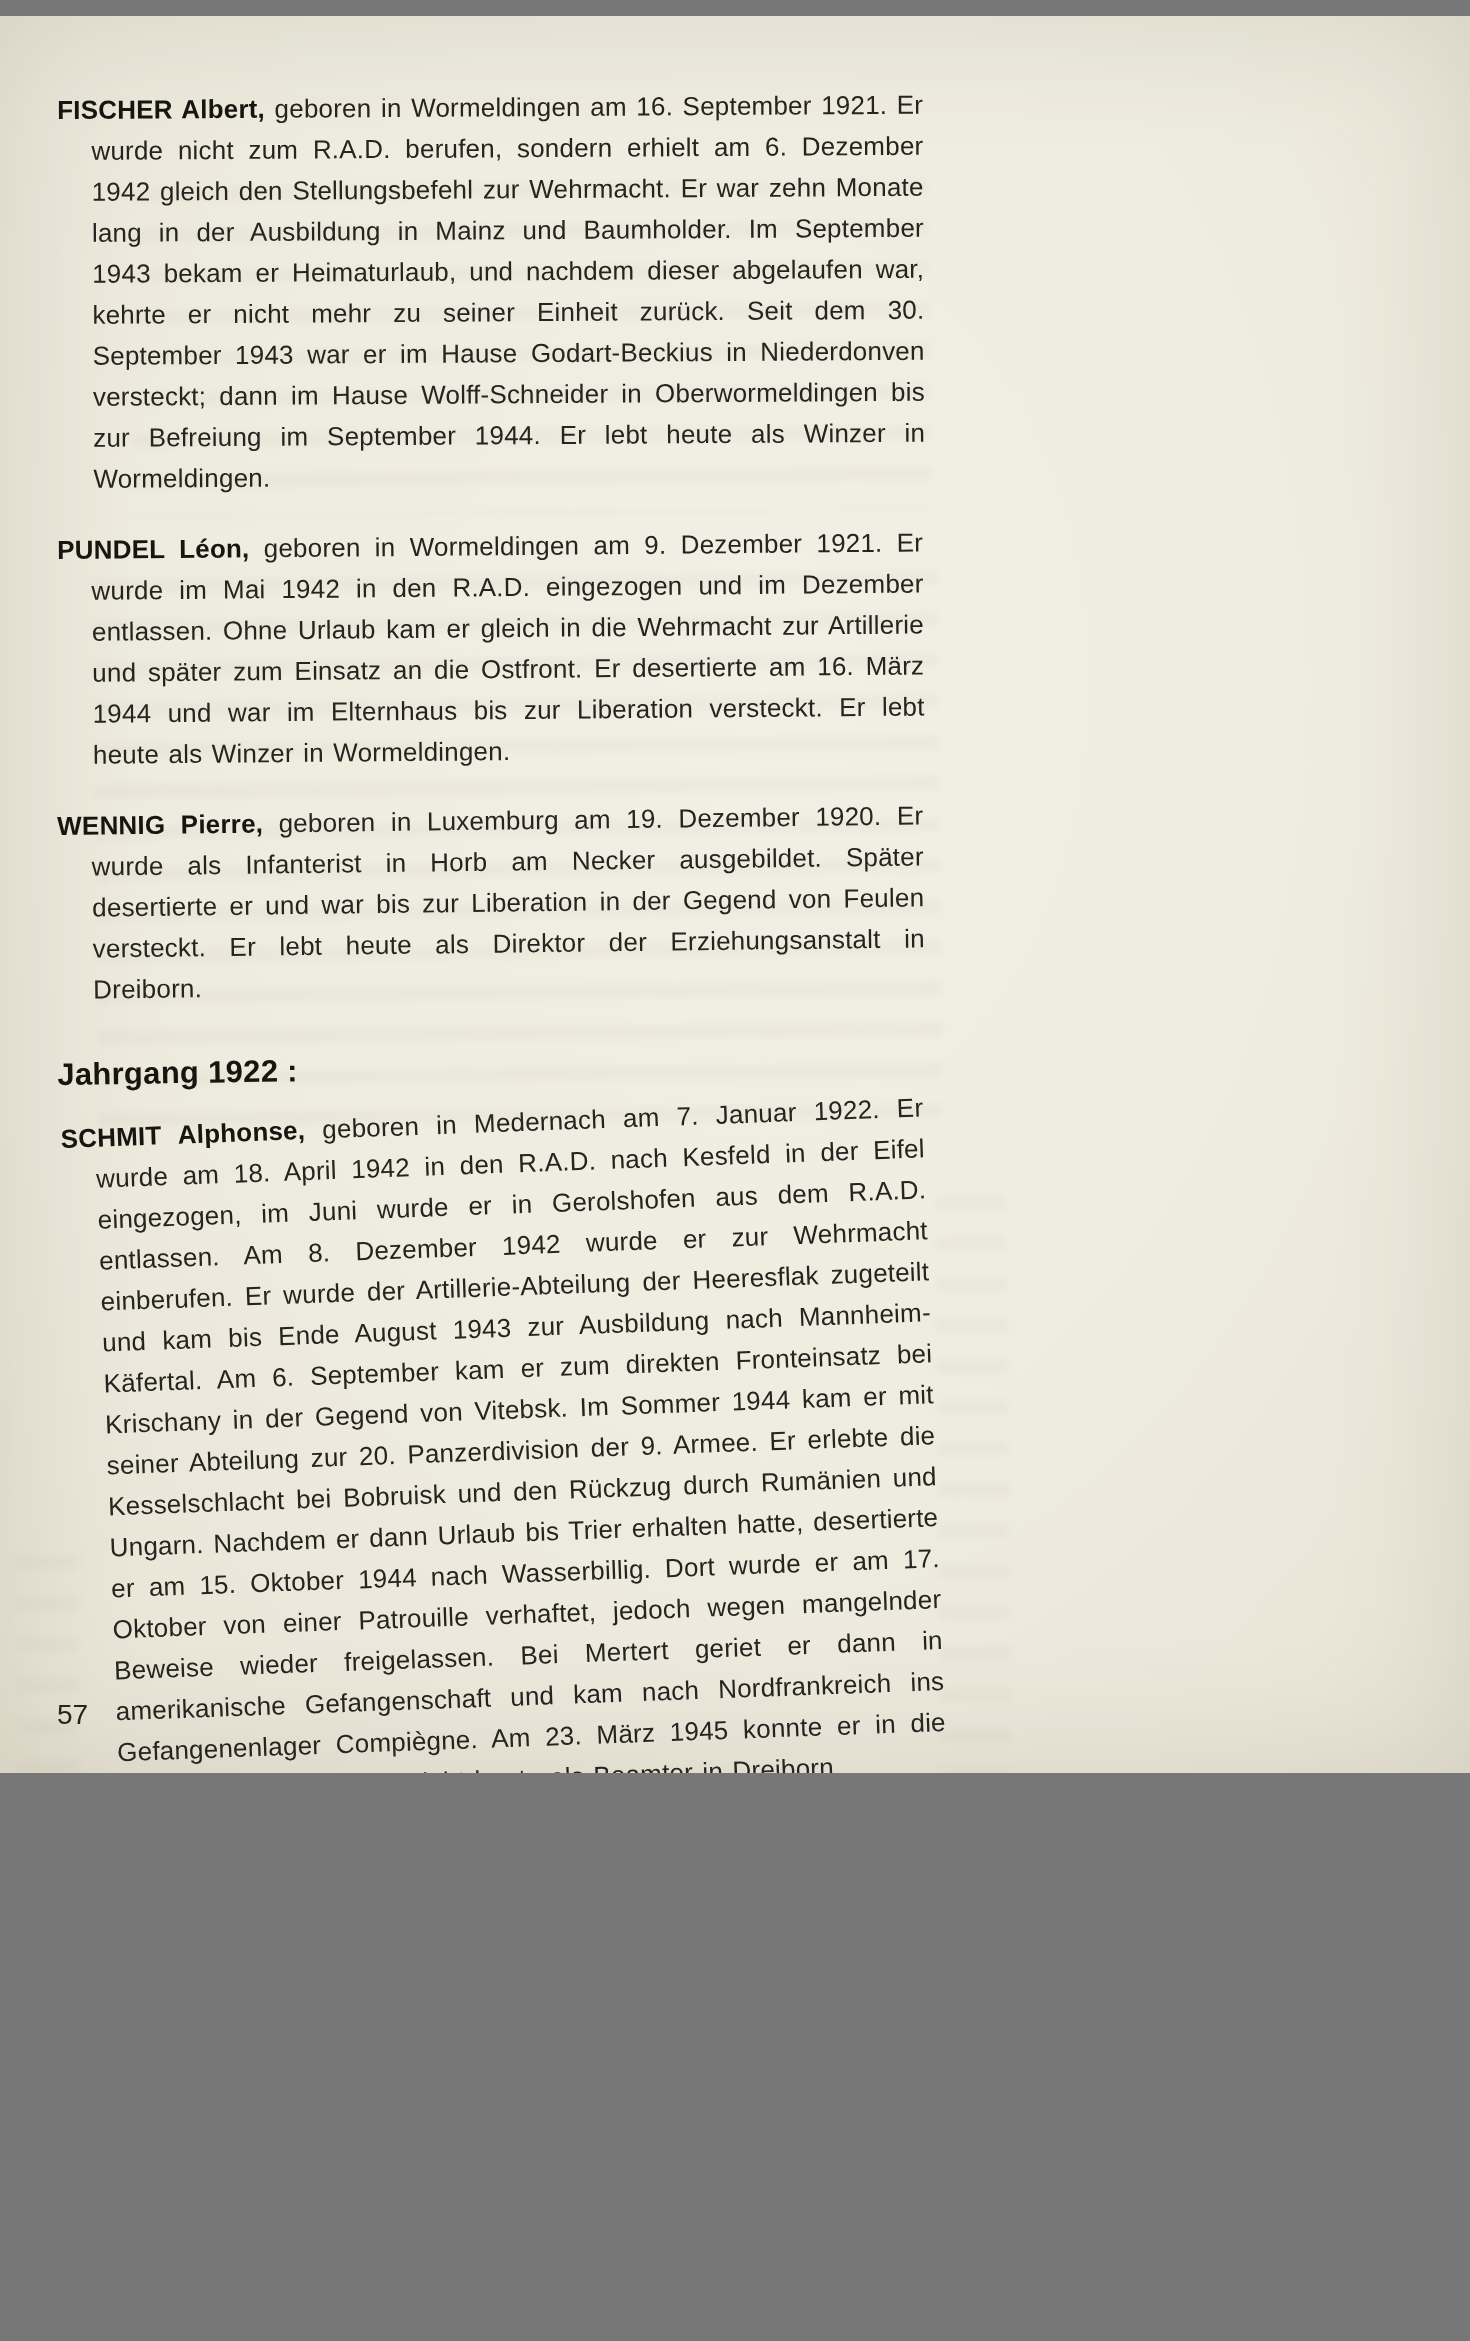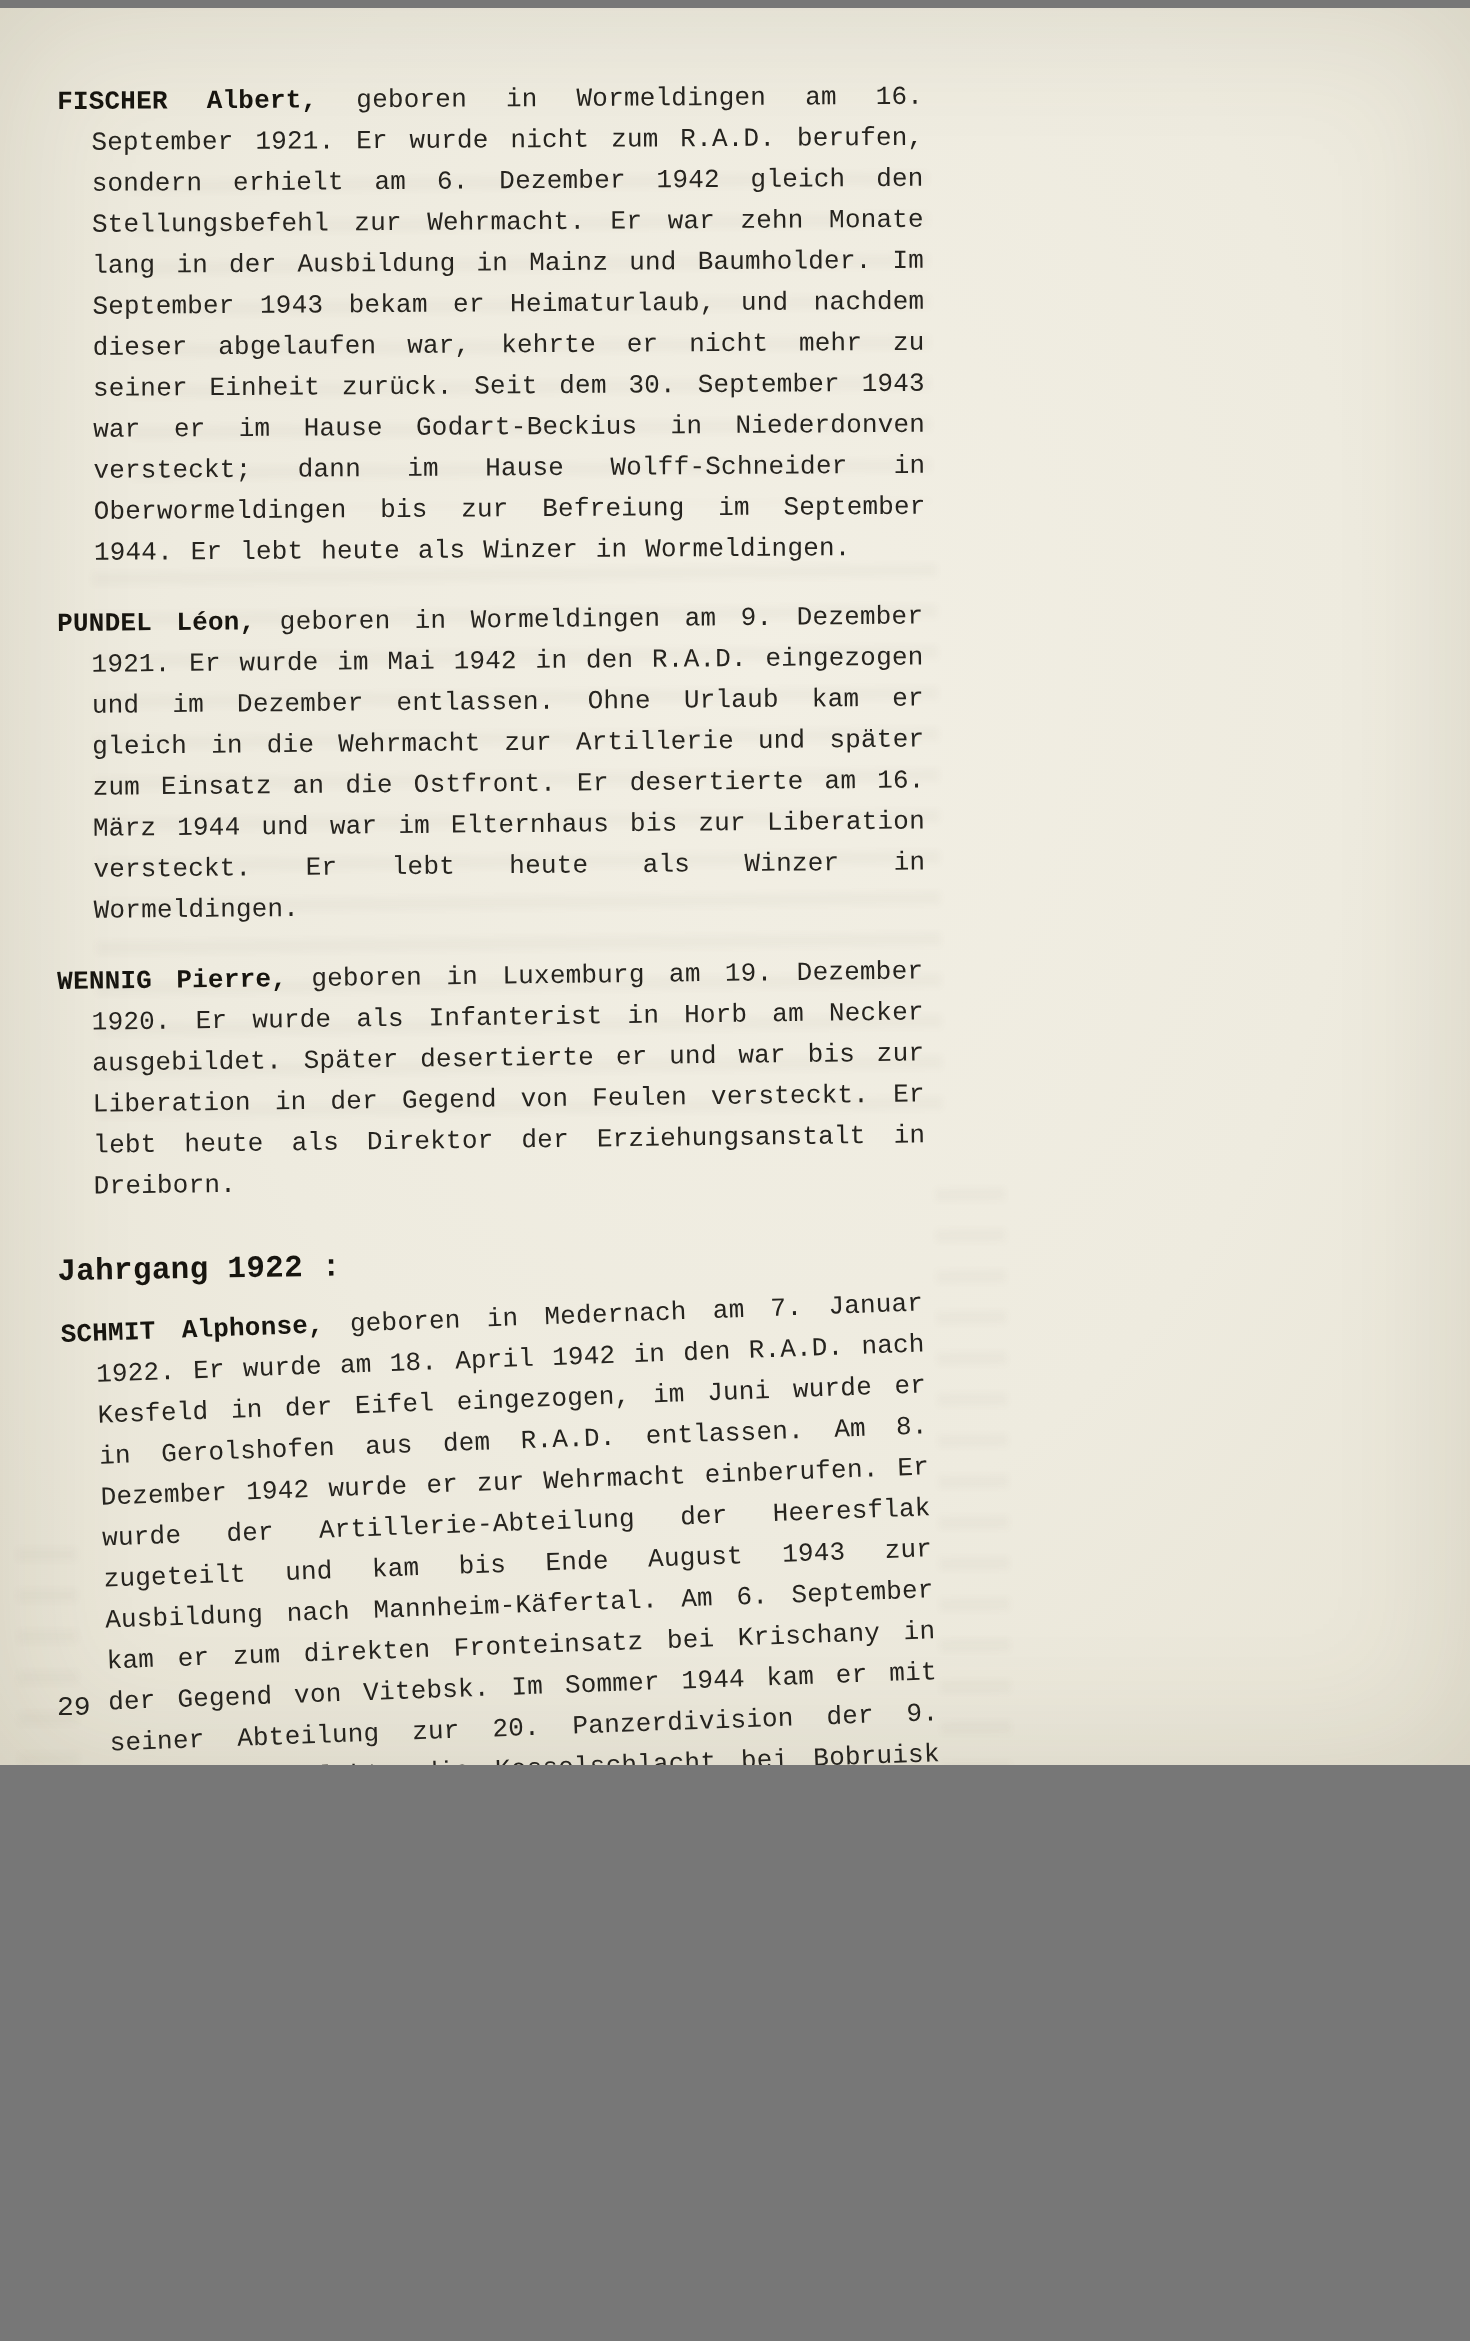"FISCHER Albert, geboren in Wormeldingen" .page { font-family: Liberation Mono, monospace -> Liberation Sans, sans-serif; margin: 8px auto -> 16px auto }
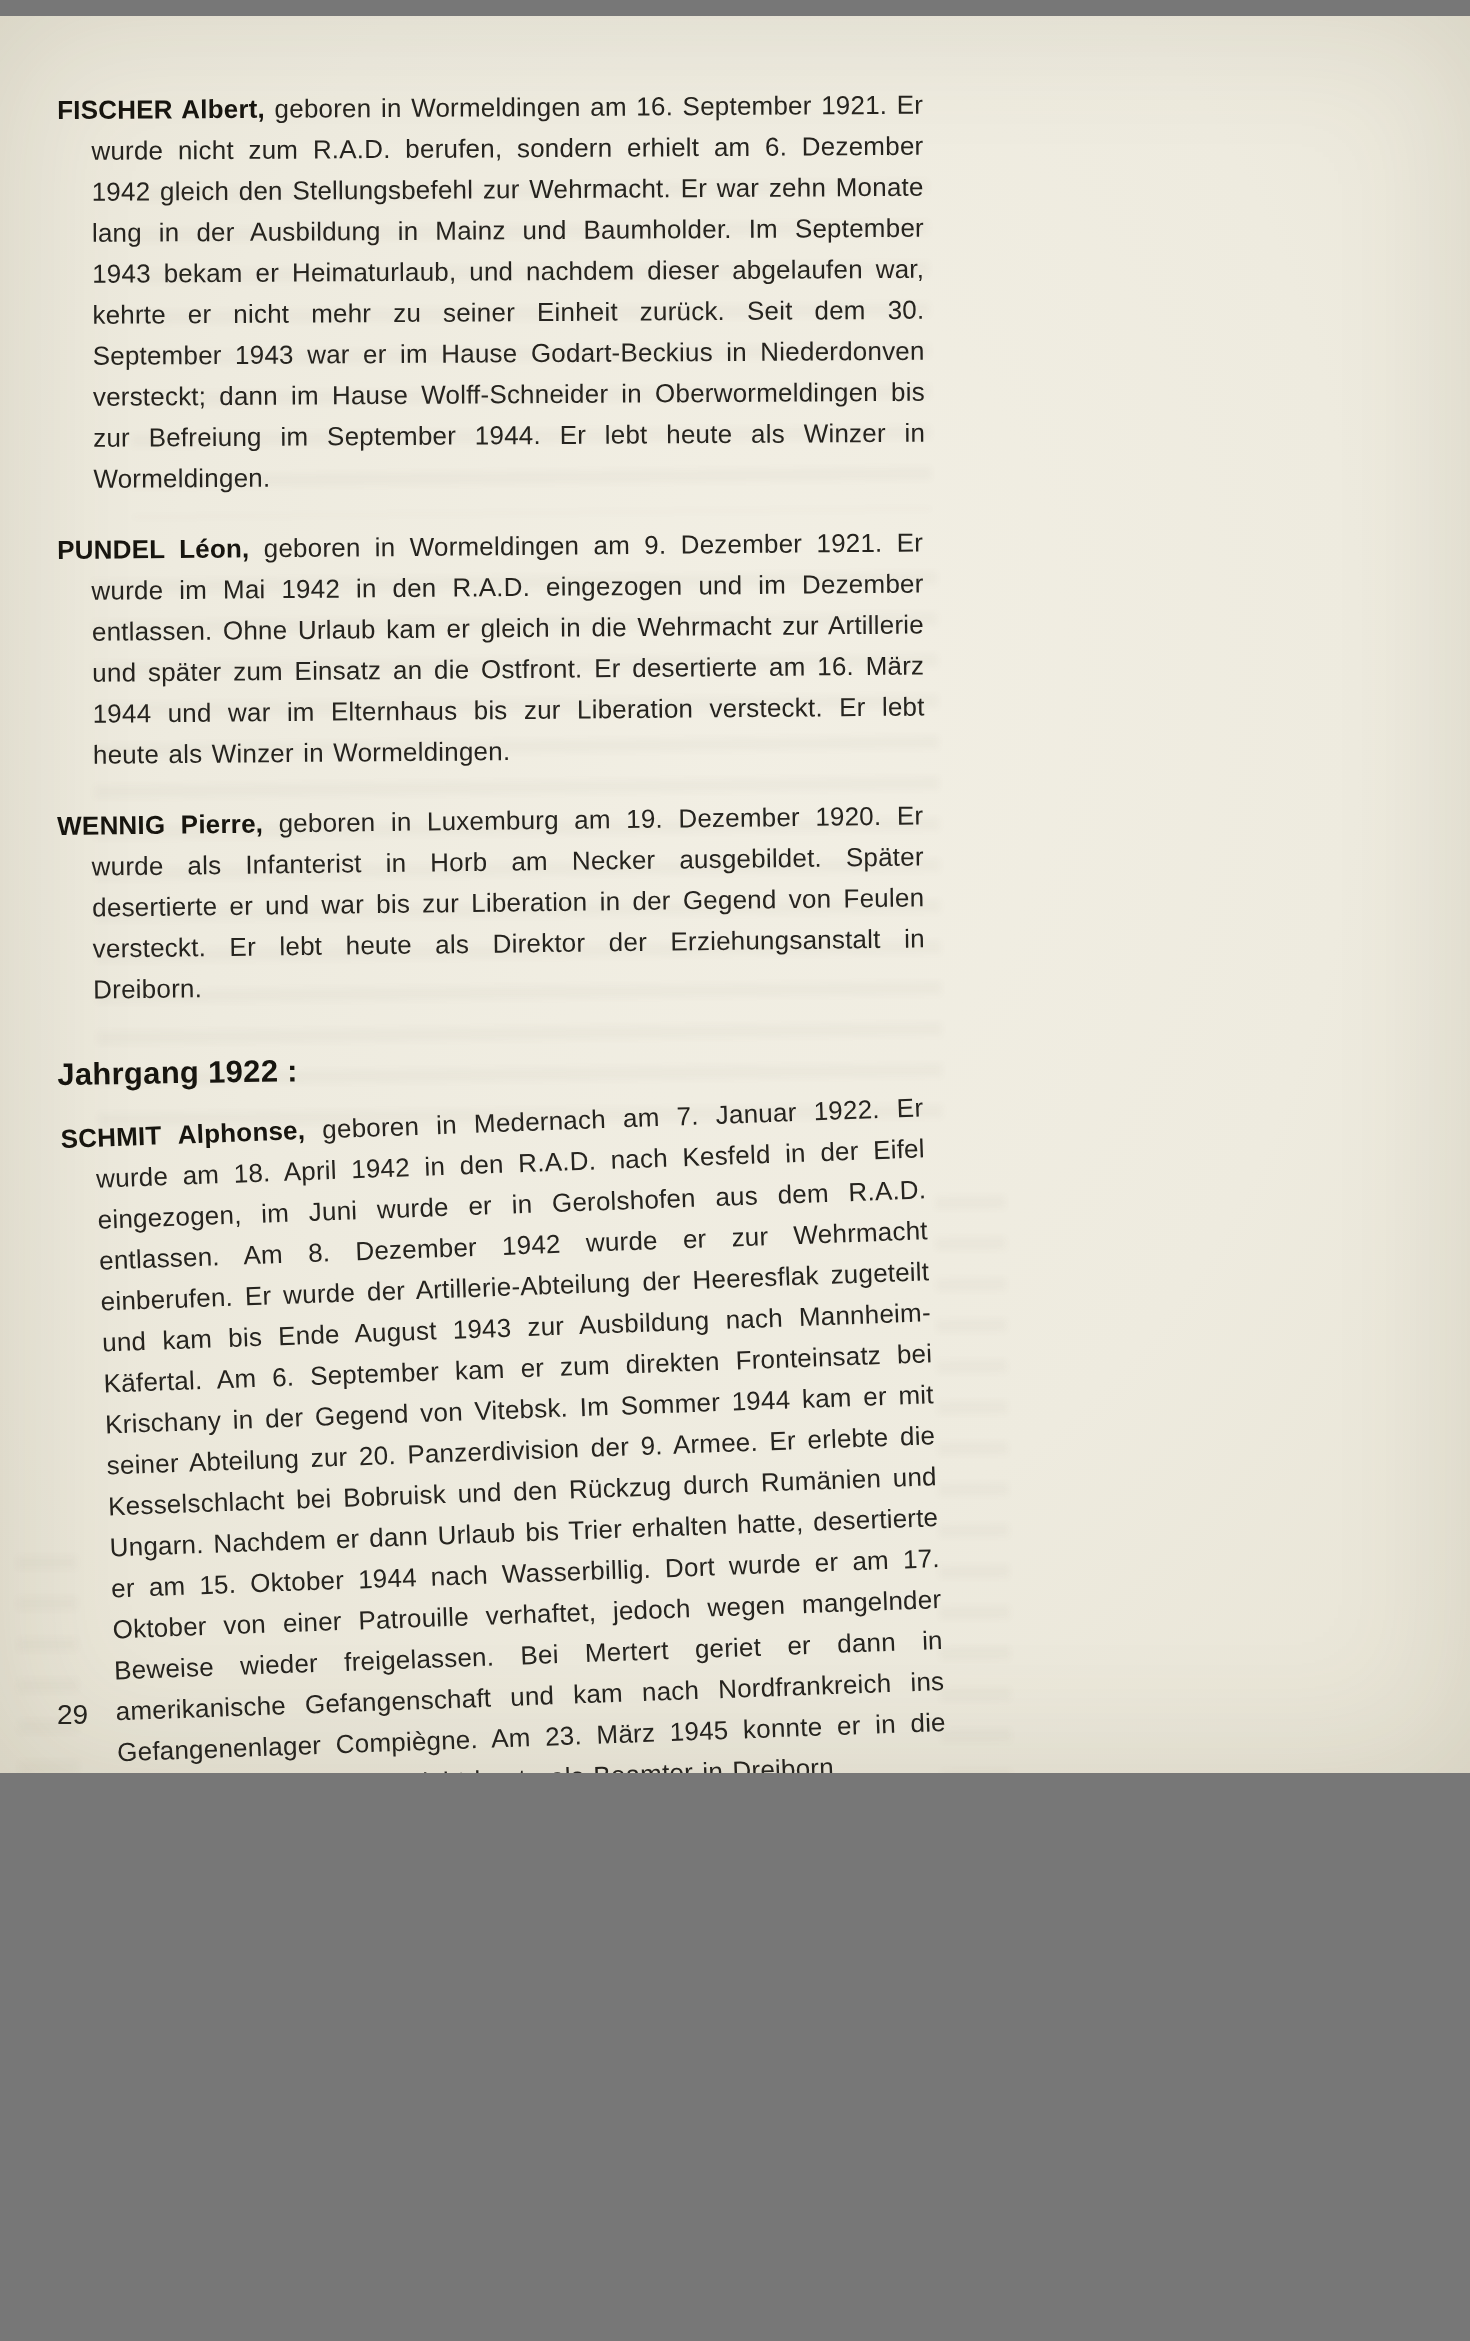"29" div.page-number { text: 29 -> 57 }
